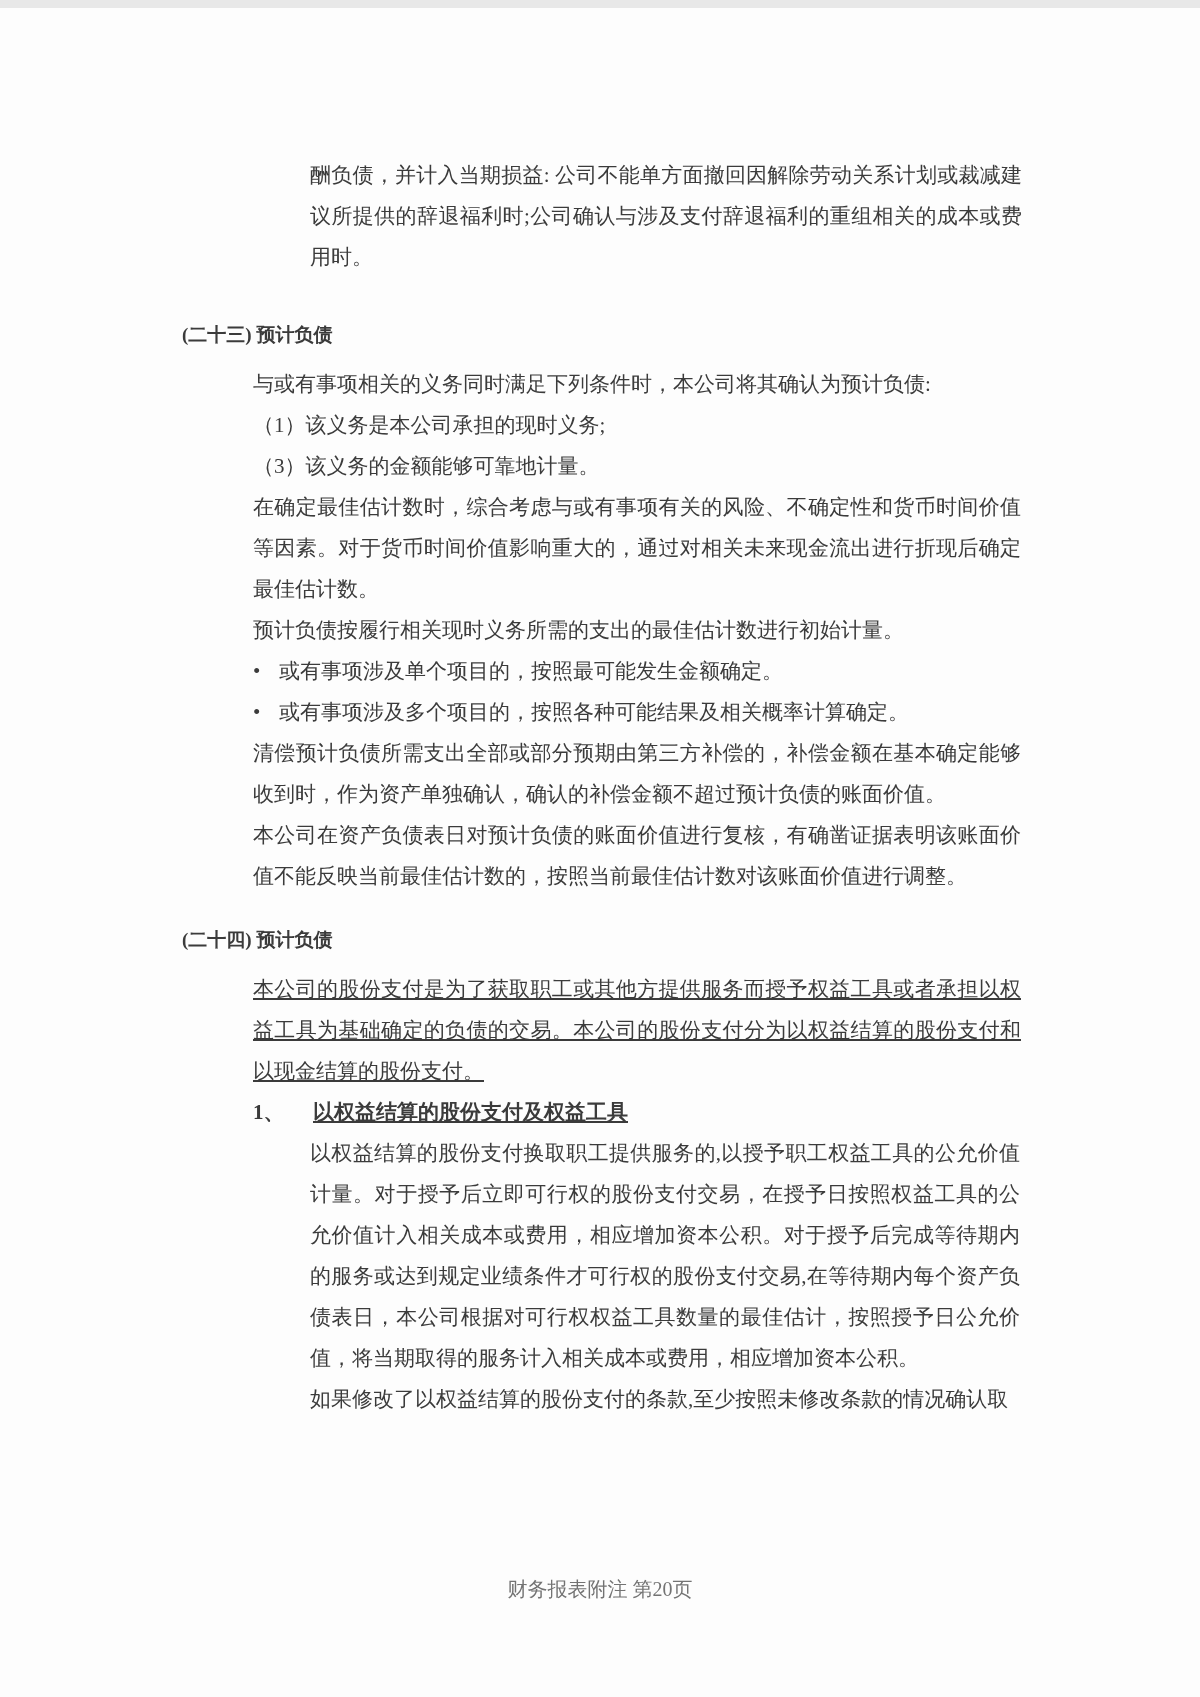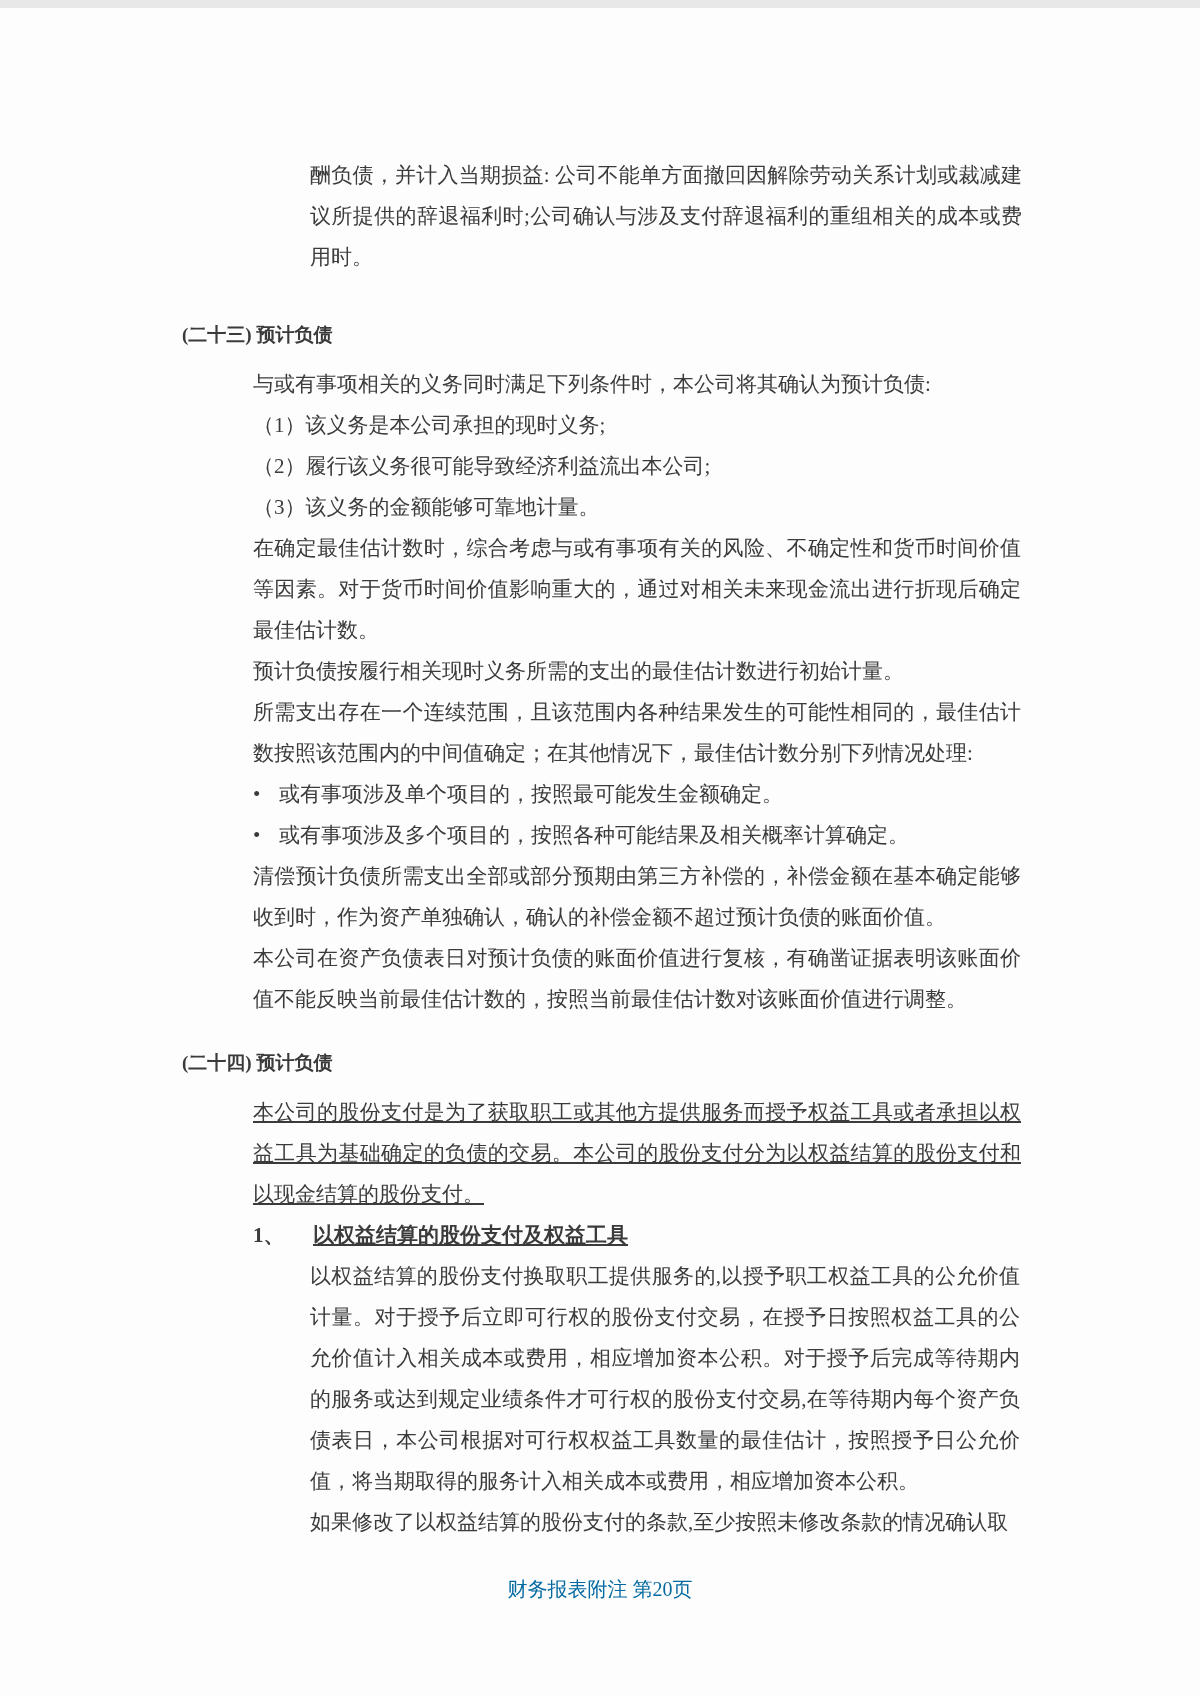"（2）履行该义务很可能导致经济利益流出本公司;" p { html: <p>（2）履行该义务很可能导致经济利益流出本公司;</p> -> none }
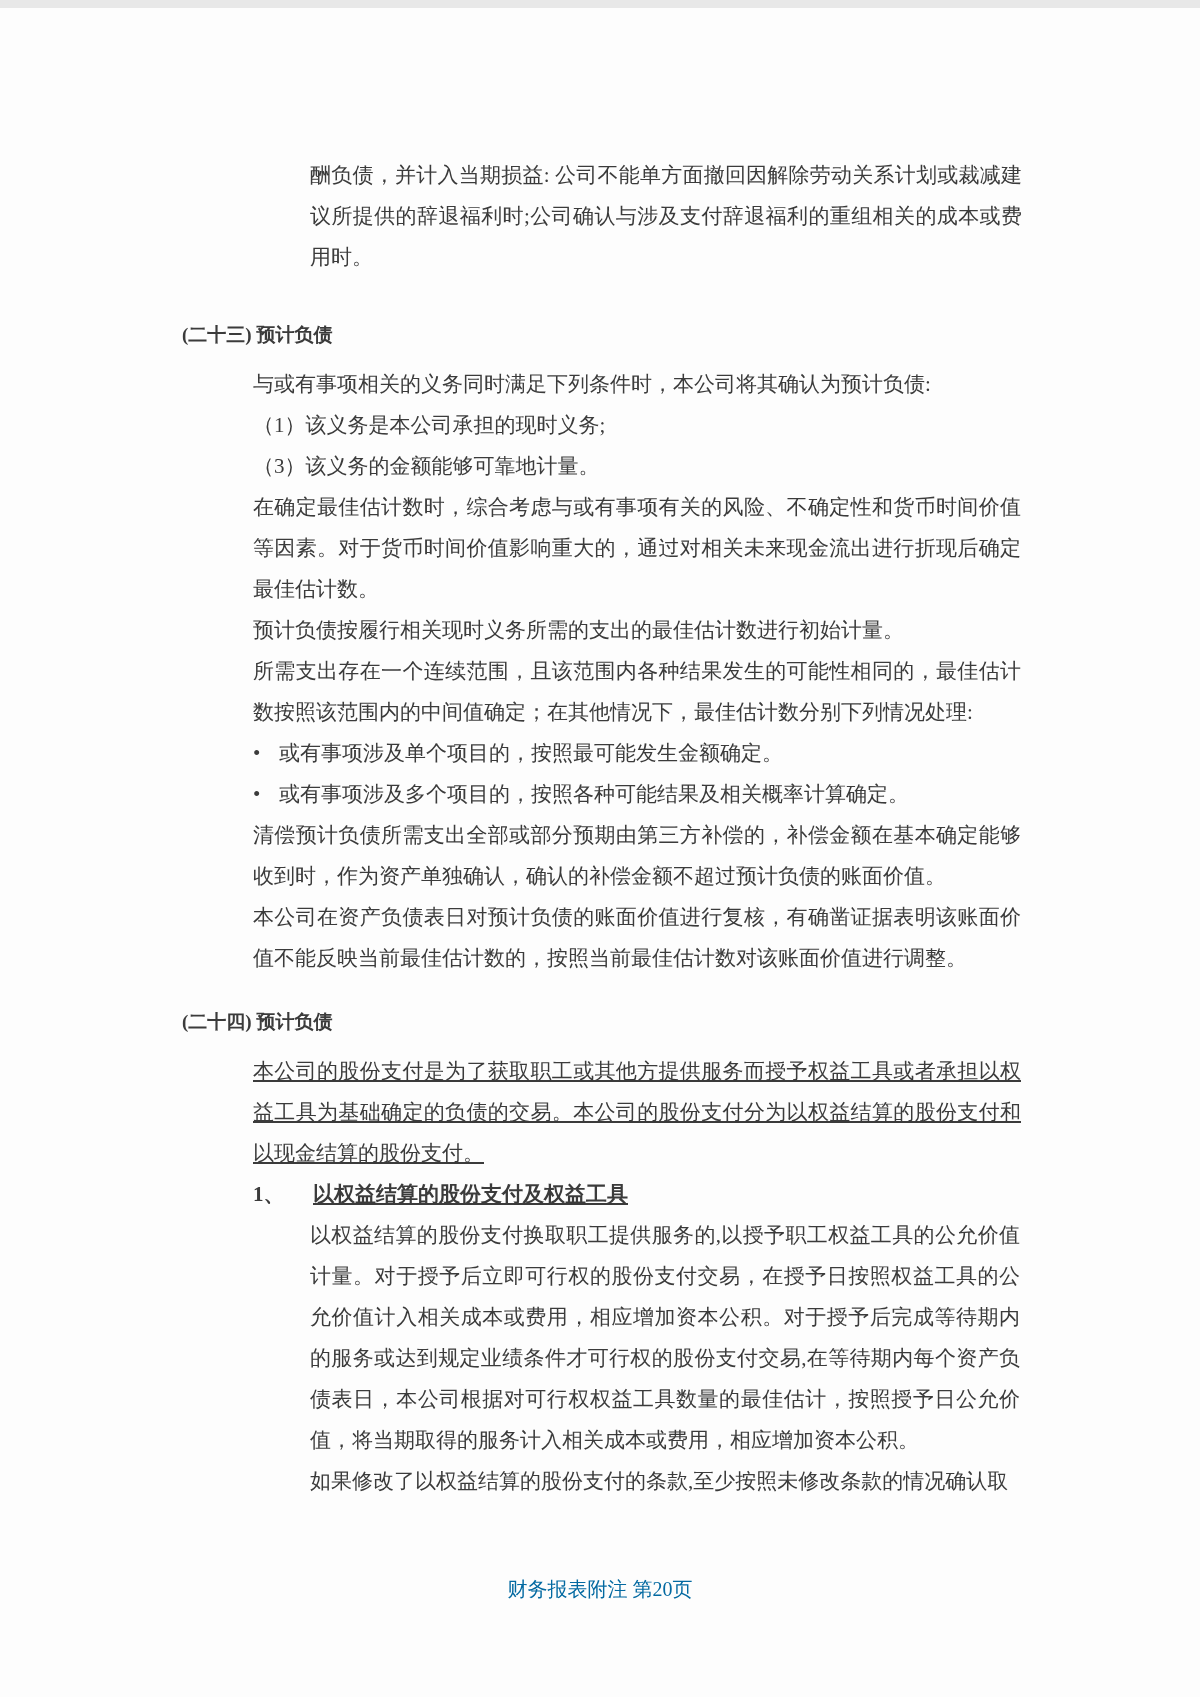"所需支出存在一个连续范围，且该范围内各种结果发生的可能性相同的，最佳估计数按照该" p { html: <p>所需支出存在一个连续范围，且该范围内各种结果发生的可能性相同的，最佳估计数按照该范围内的中间值确定；在其他情况下，最佳估计数分别下列情况处理:</p> -> none }
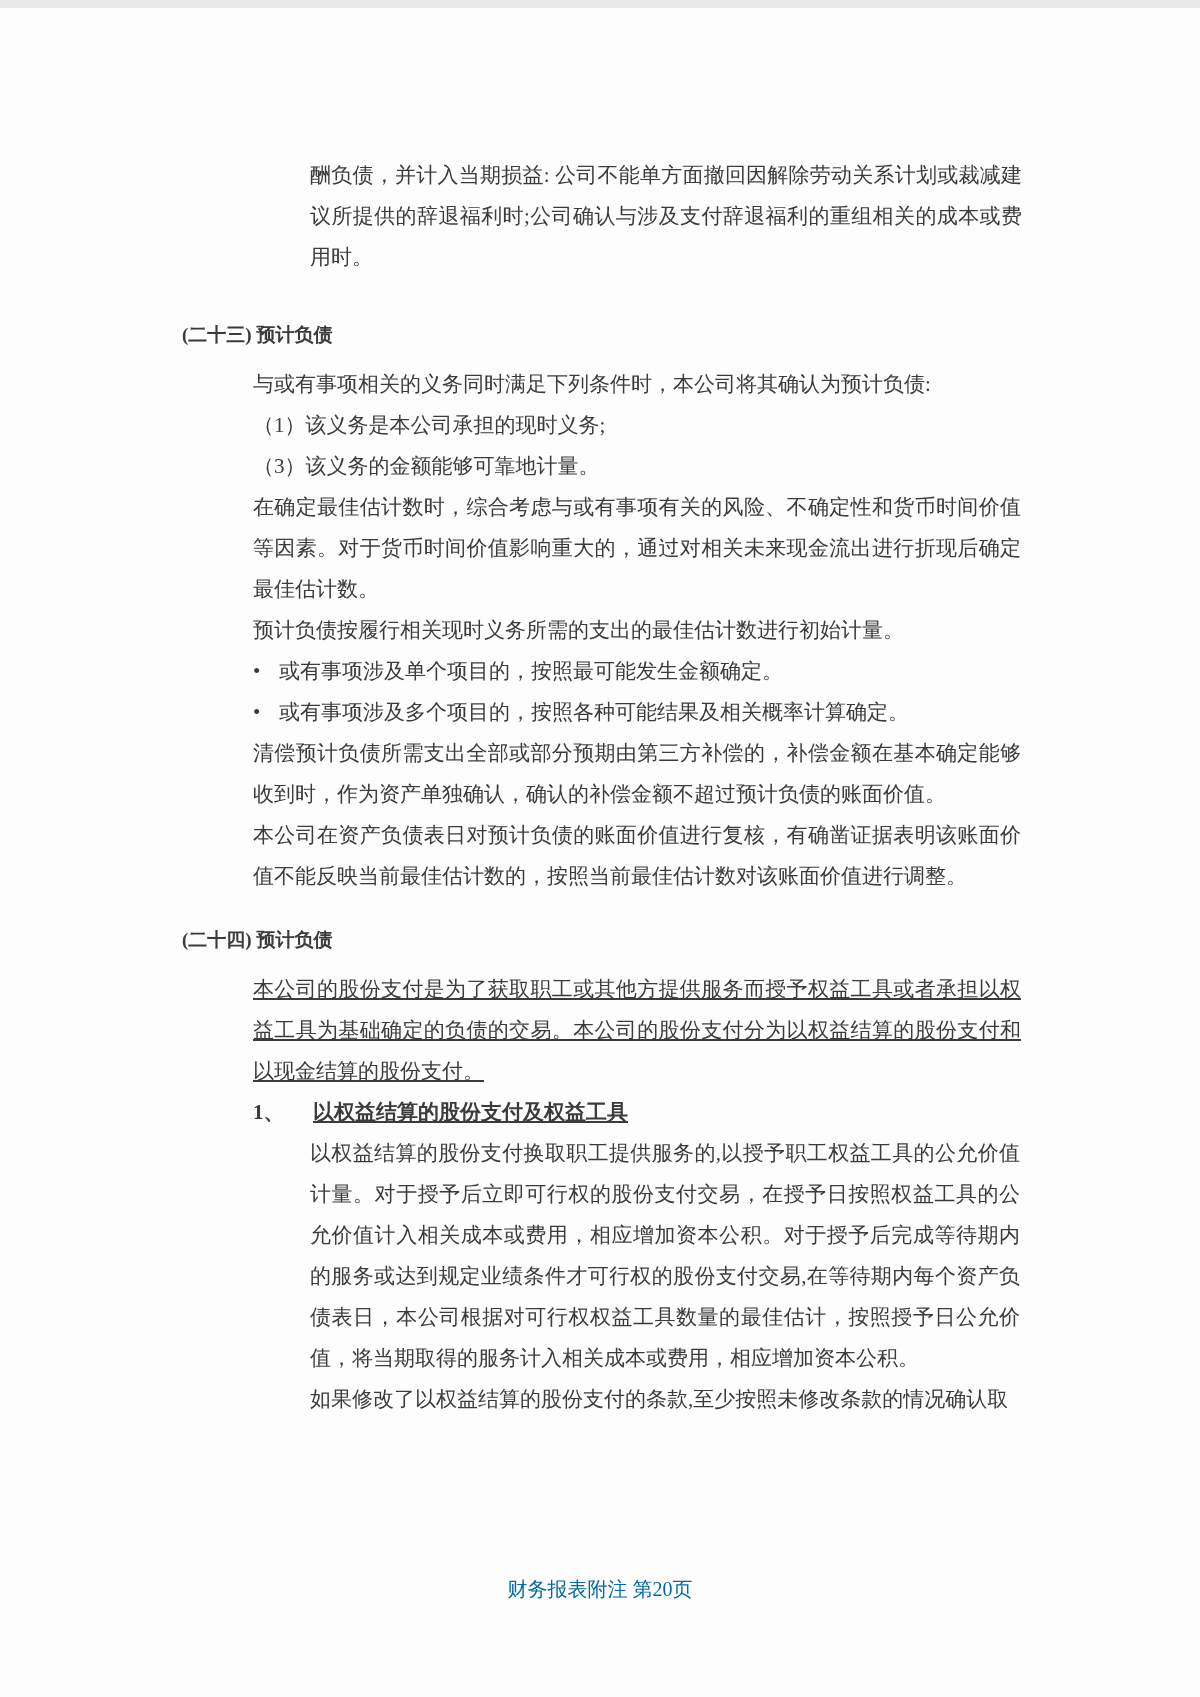"财务报表附注 第20页" .footer { color: #0369a1 -> #737373 }
